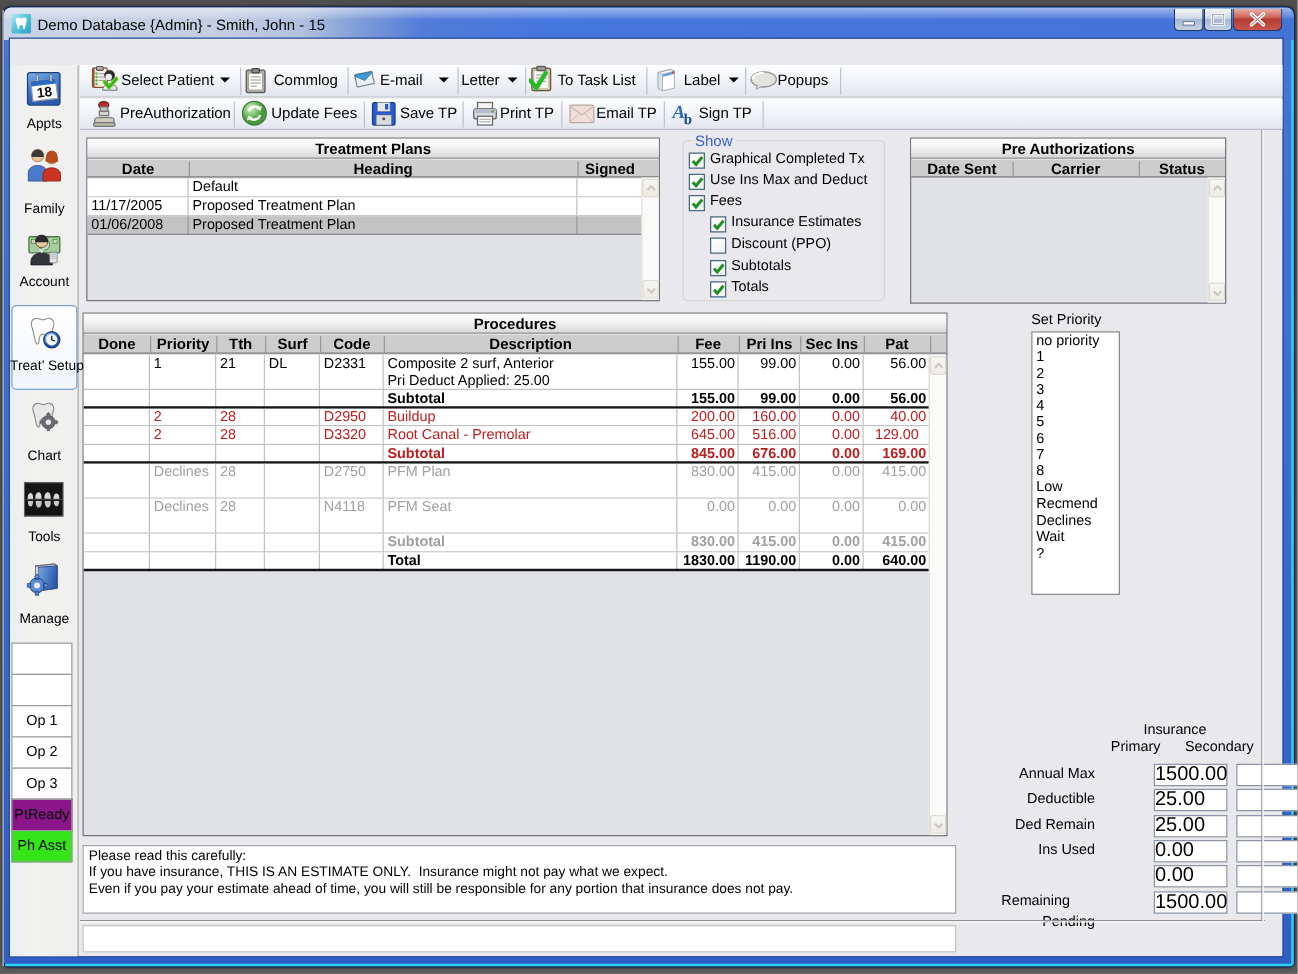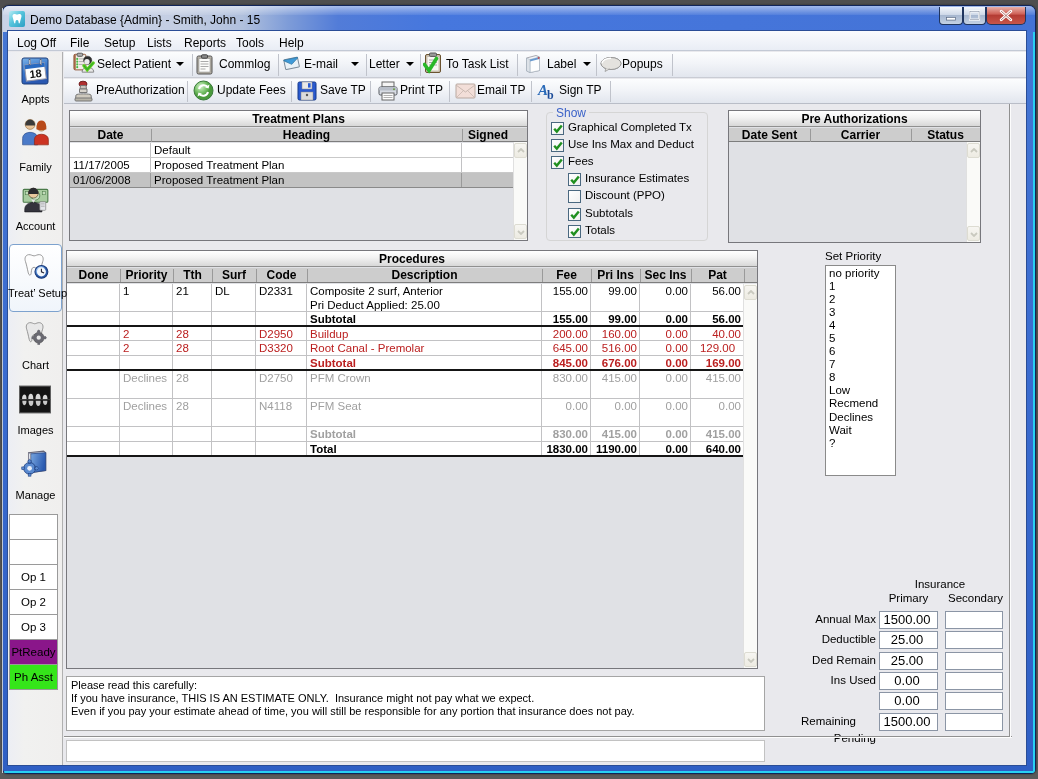"Log Off" div.abs { html: <div> <span>Log Off</span> <span>File</span> <span>Setup</span> <span>Lists</span> <span>Reports</span> <span>Tools</span> <span>Help</span> </div> -> none }
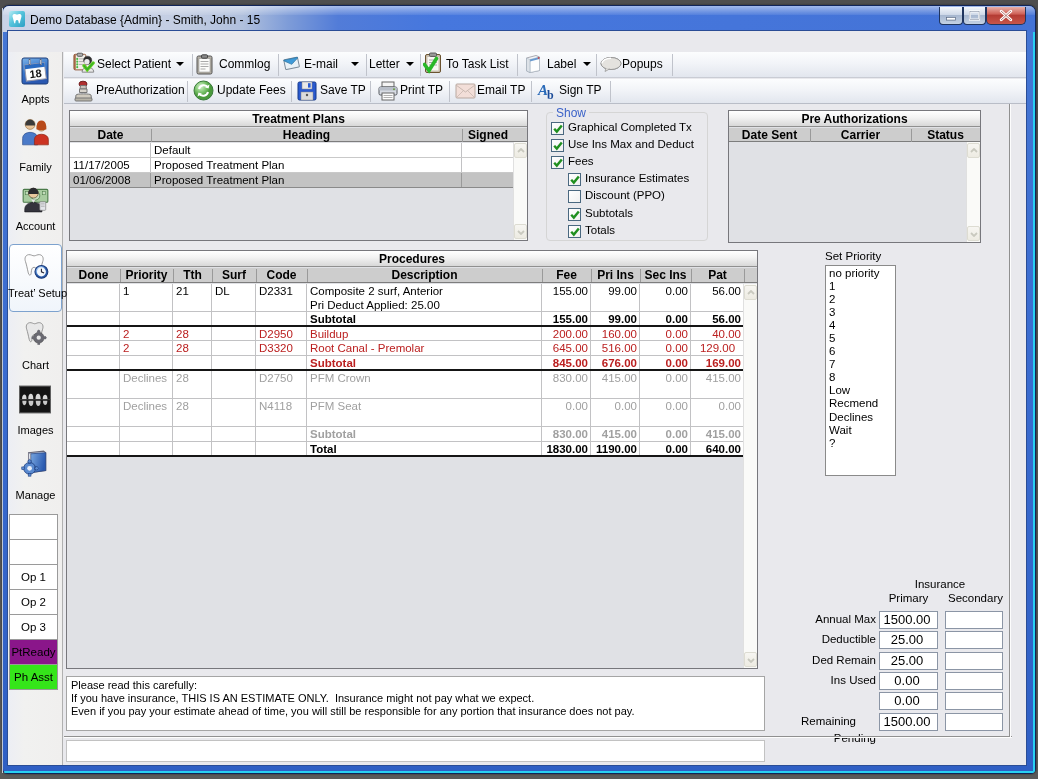"PFM Crown" div.gcell { text: Crown -> Plan }
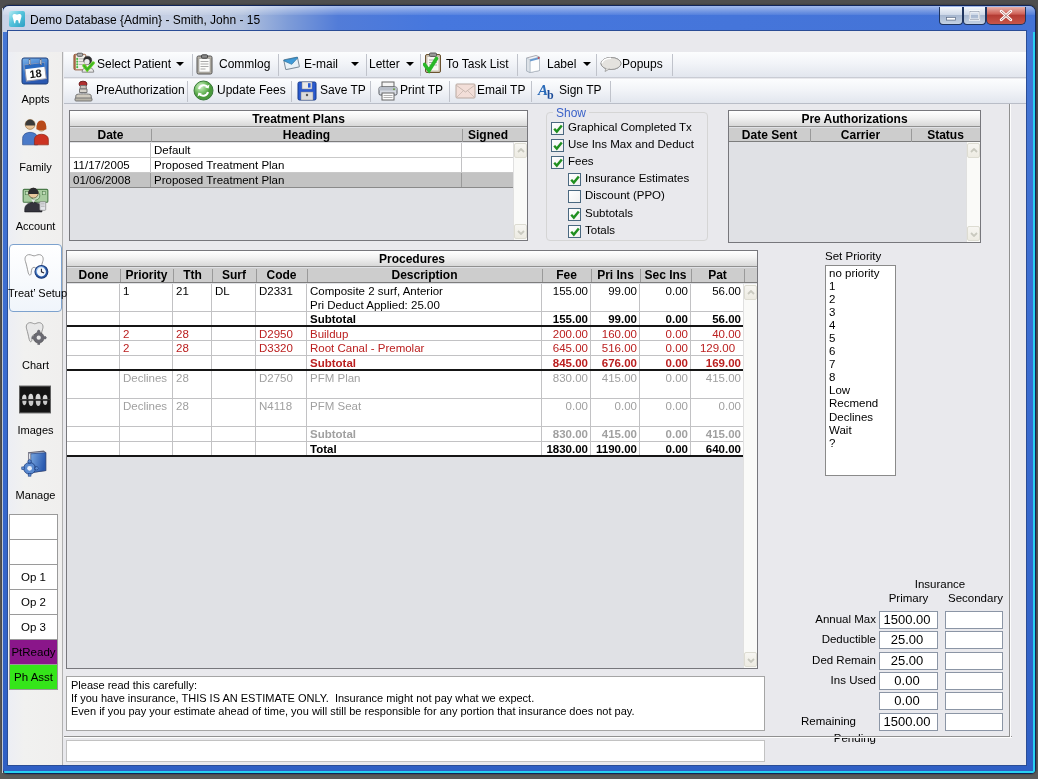"Images" div.sbitem { text: Images -> Tools }
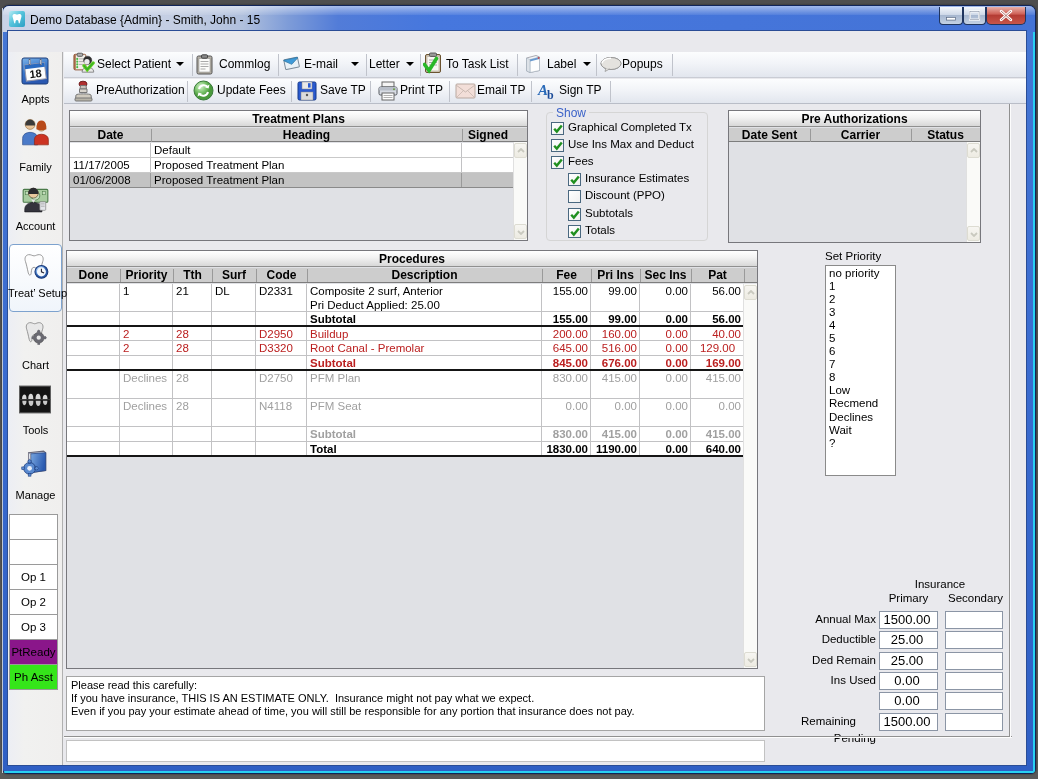"1500.00" .field { font-size: 13px -> 16px; margin-left: none -> 44px; text-align: center -> left }
